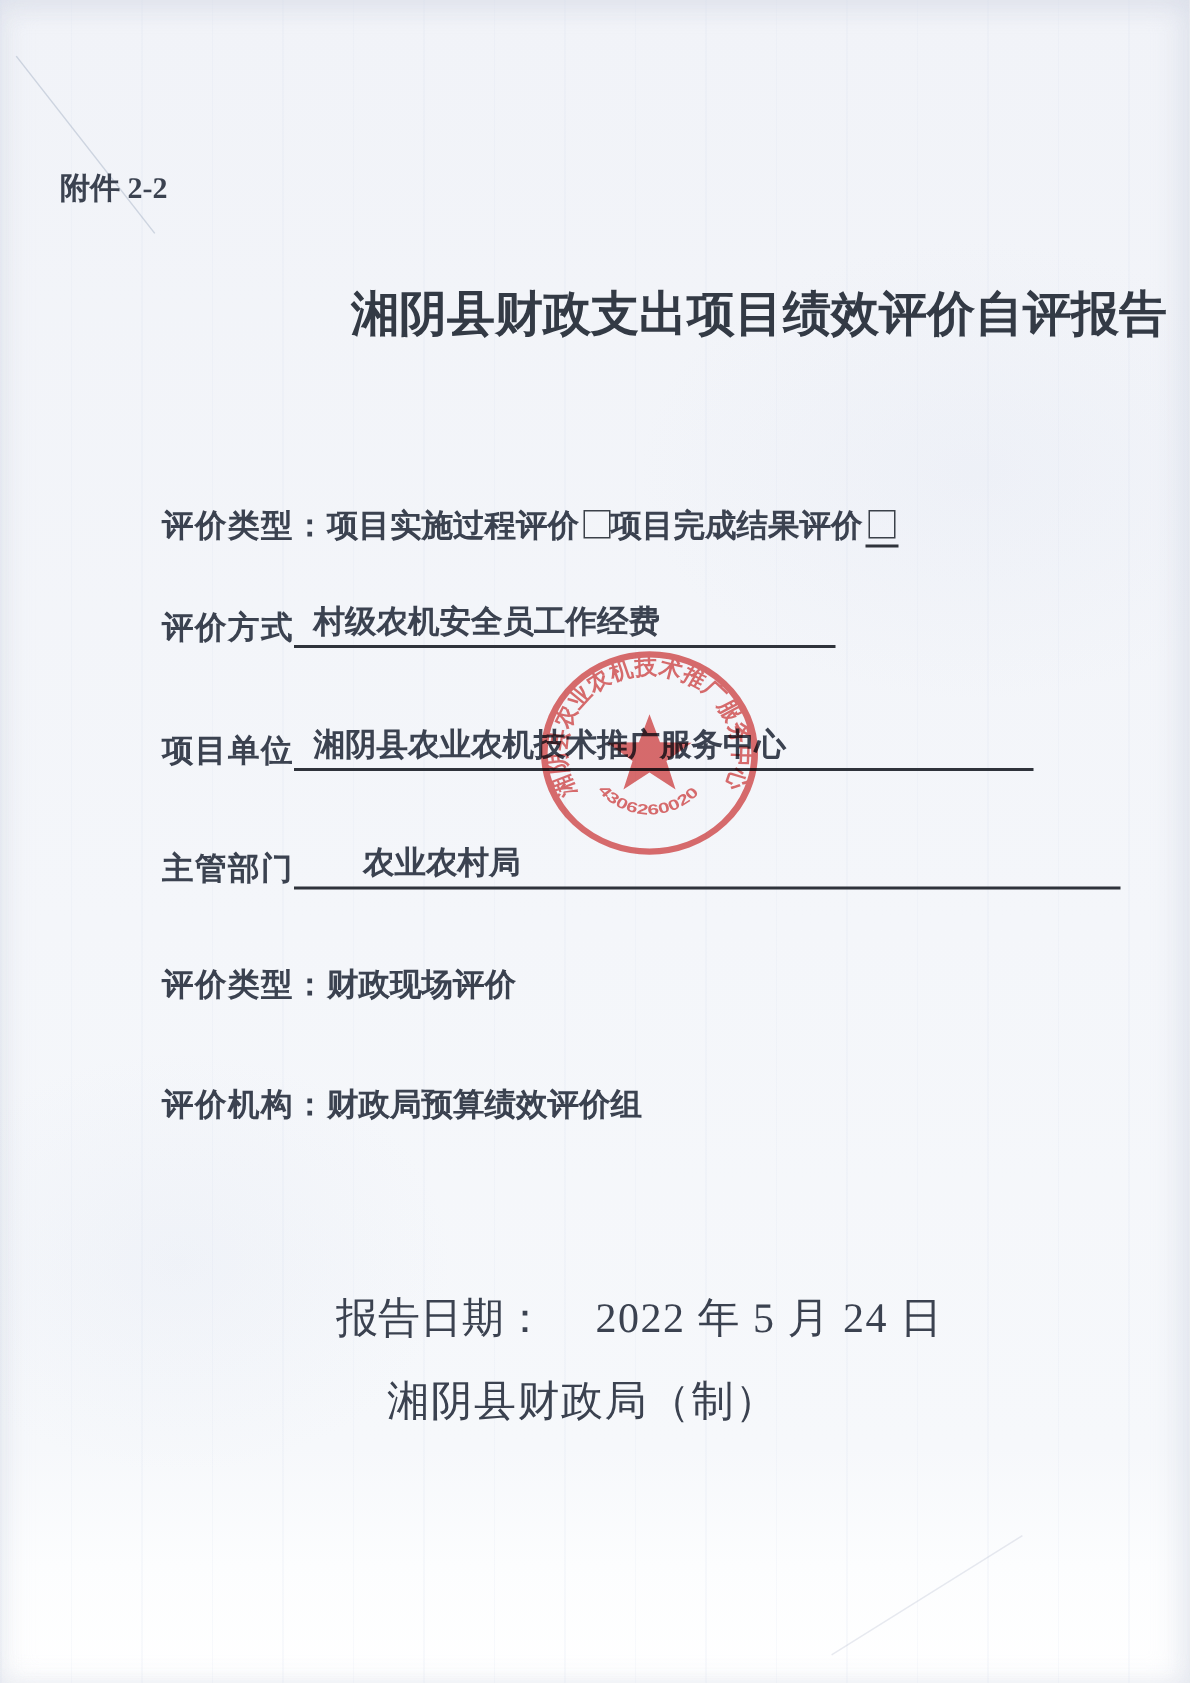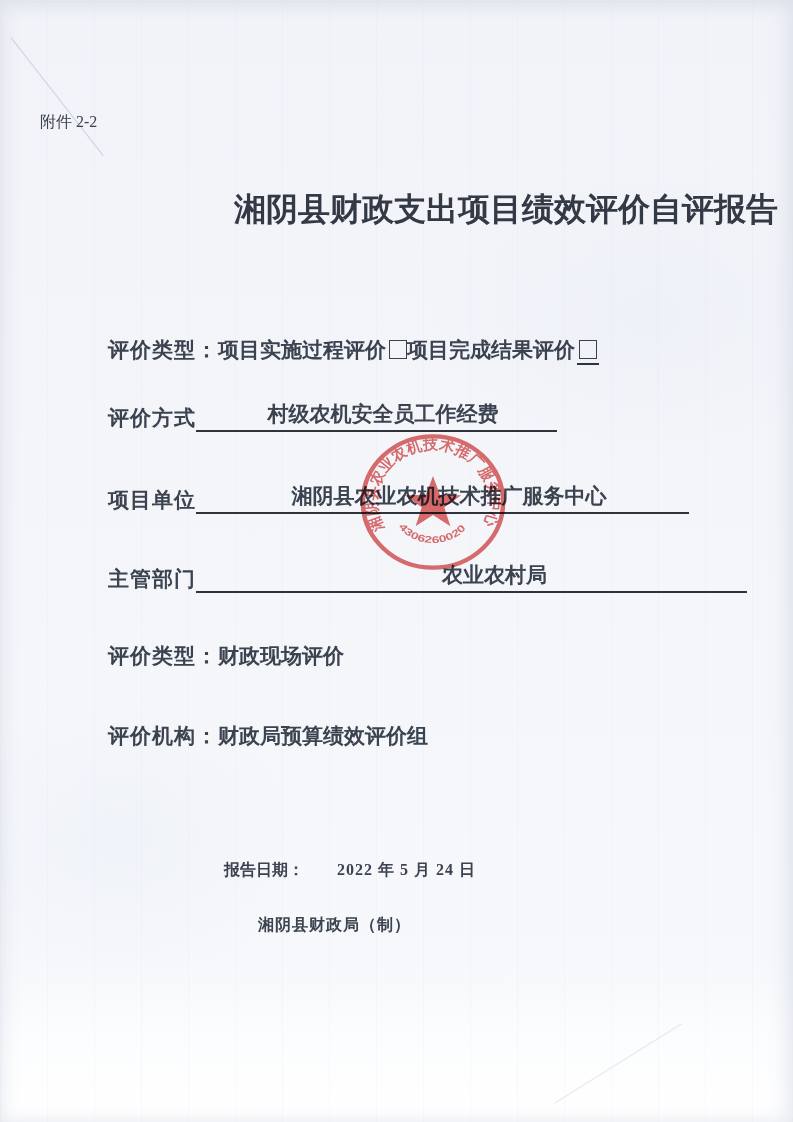"附件 2-2" .attachment { font-size: 16px -> 20px; font-weight: 400 -> 700 }
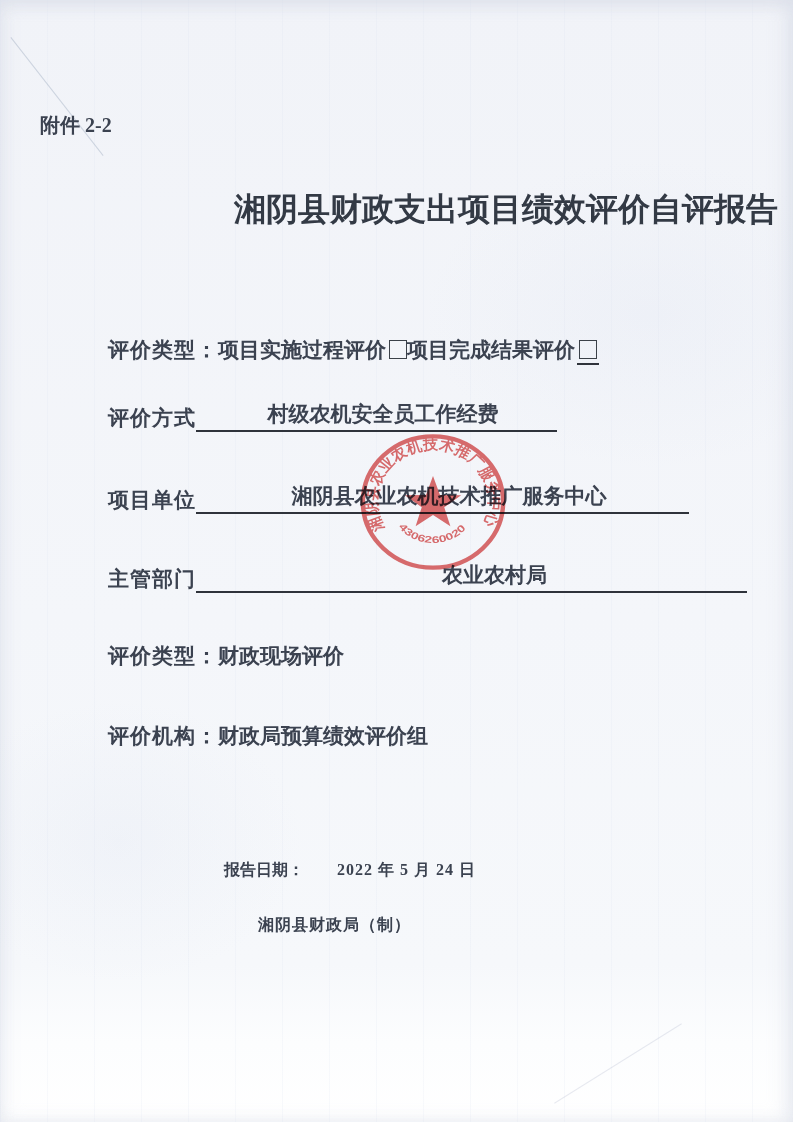"村级农机安全员工作经费" .fill { text-align: center -> none }
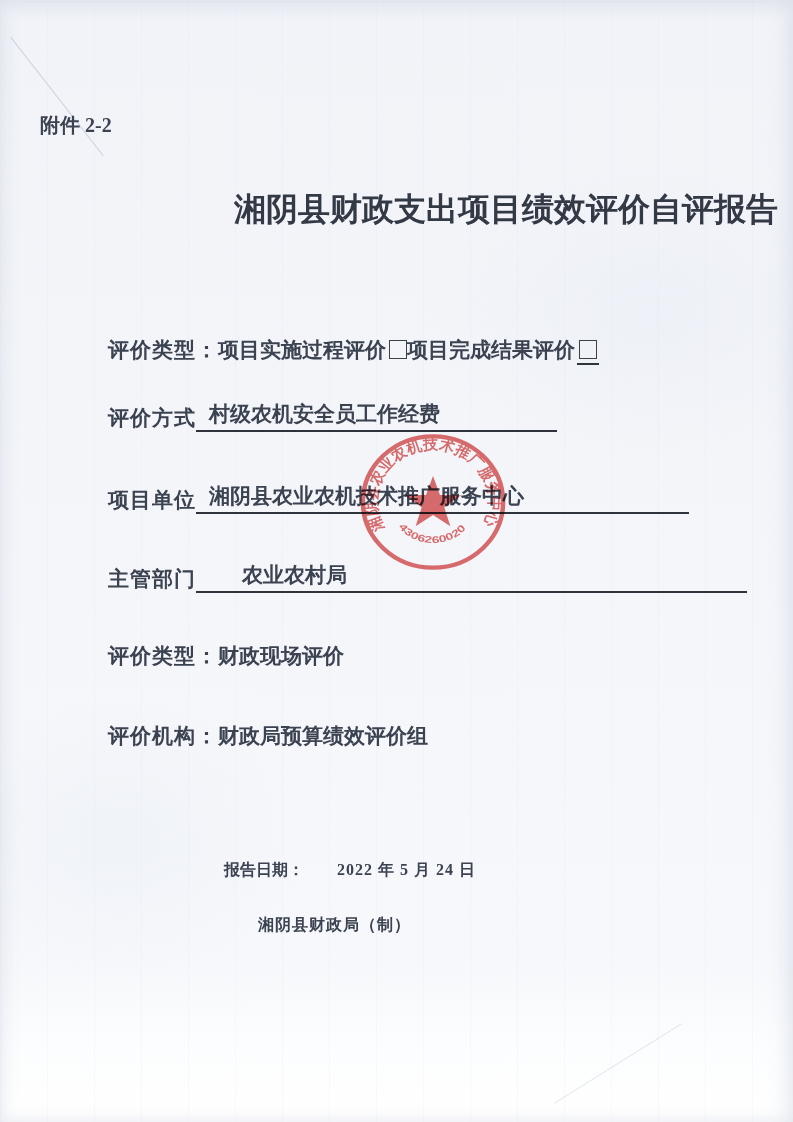"报告日期： 2022 年 5 月" .footer-row { font-size: 16px -> 28px; font-weight: 700 -> 400 }
